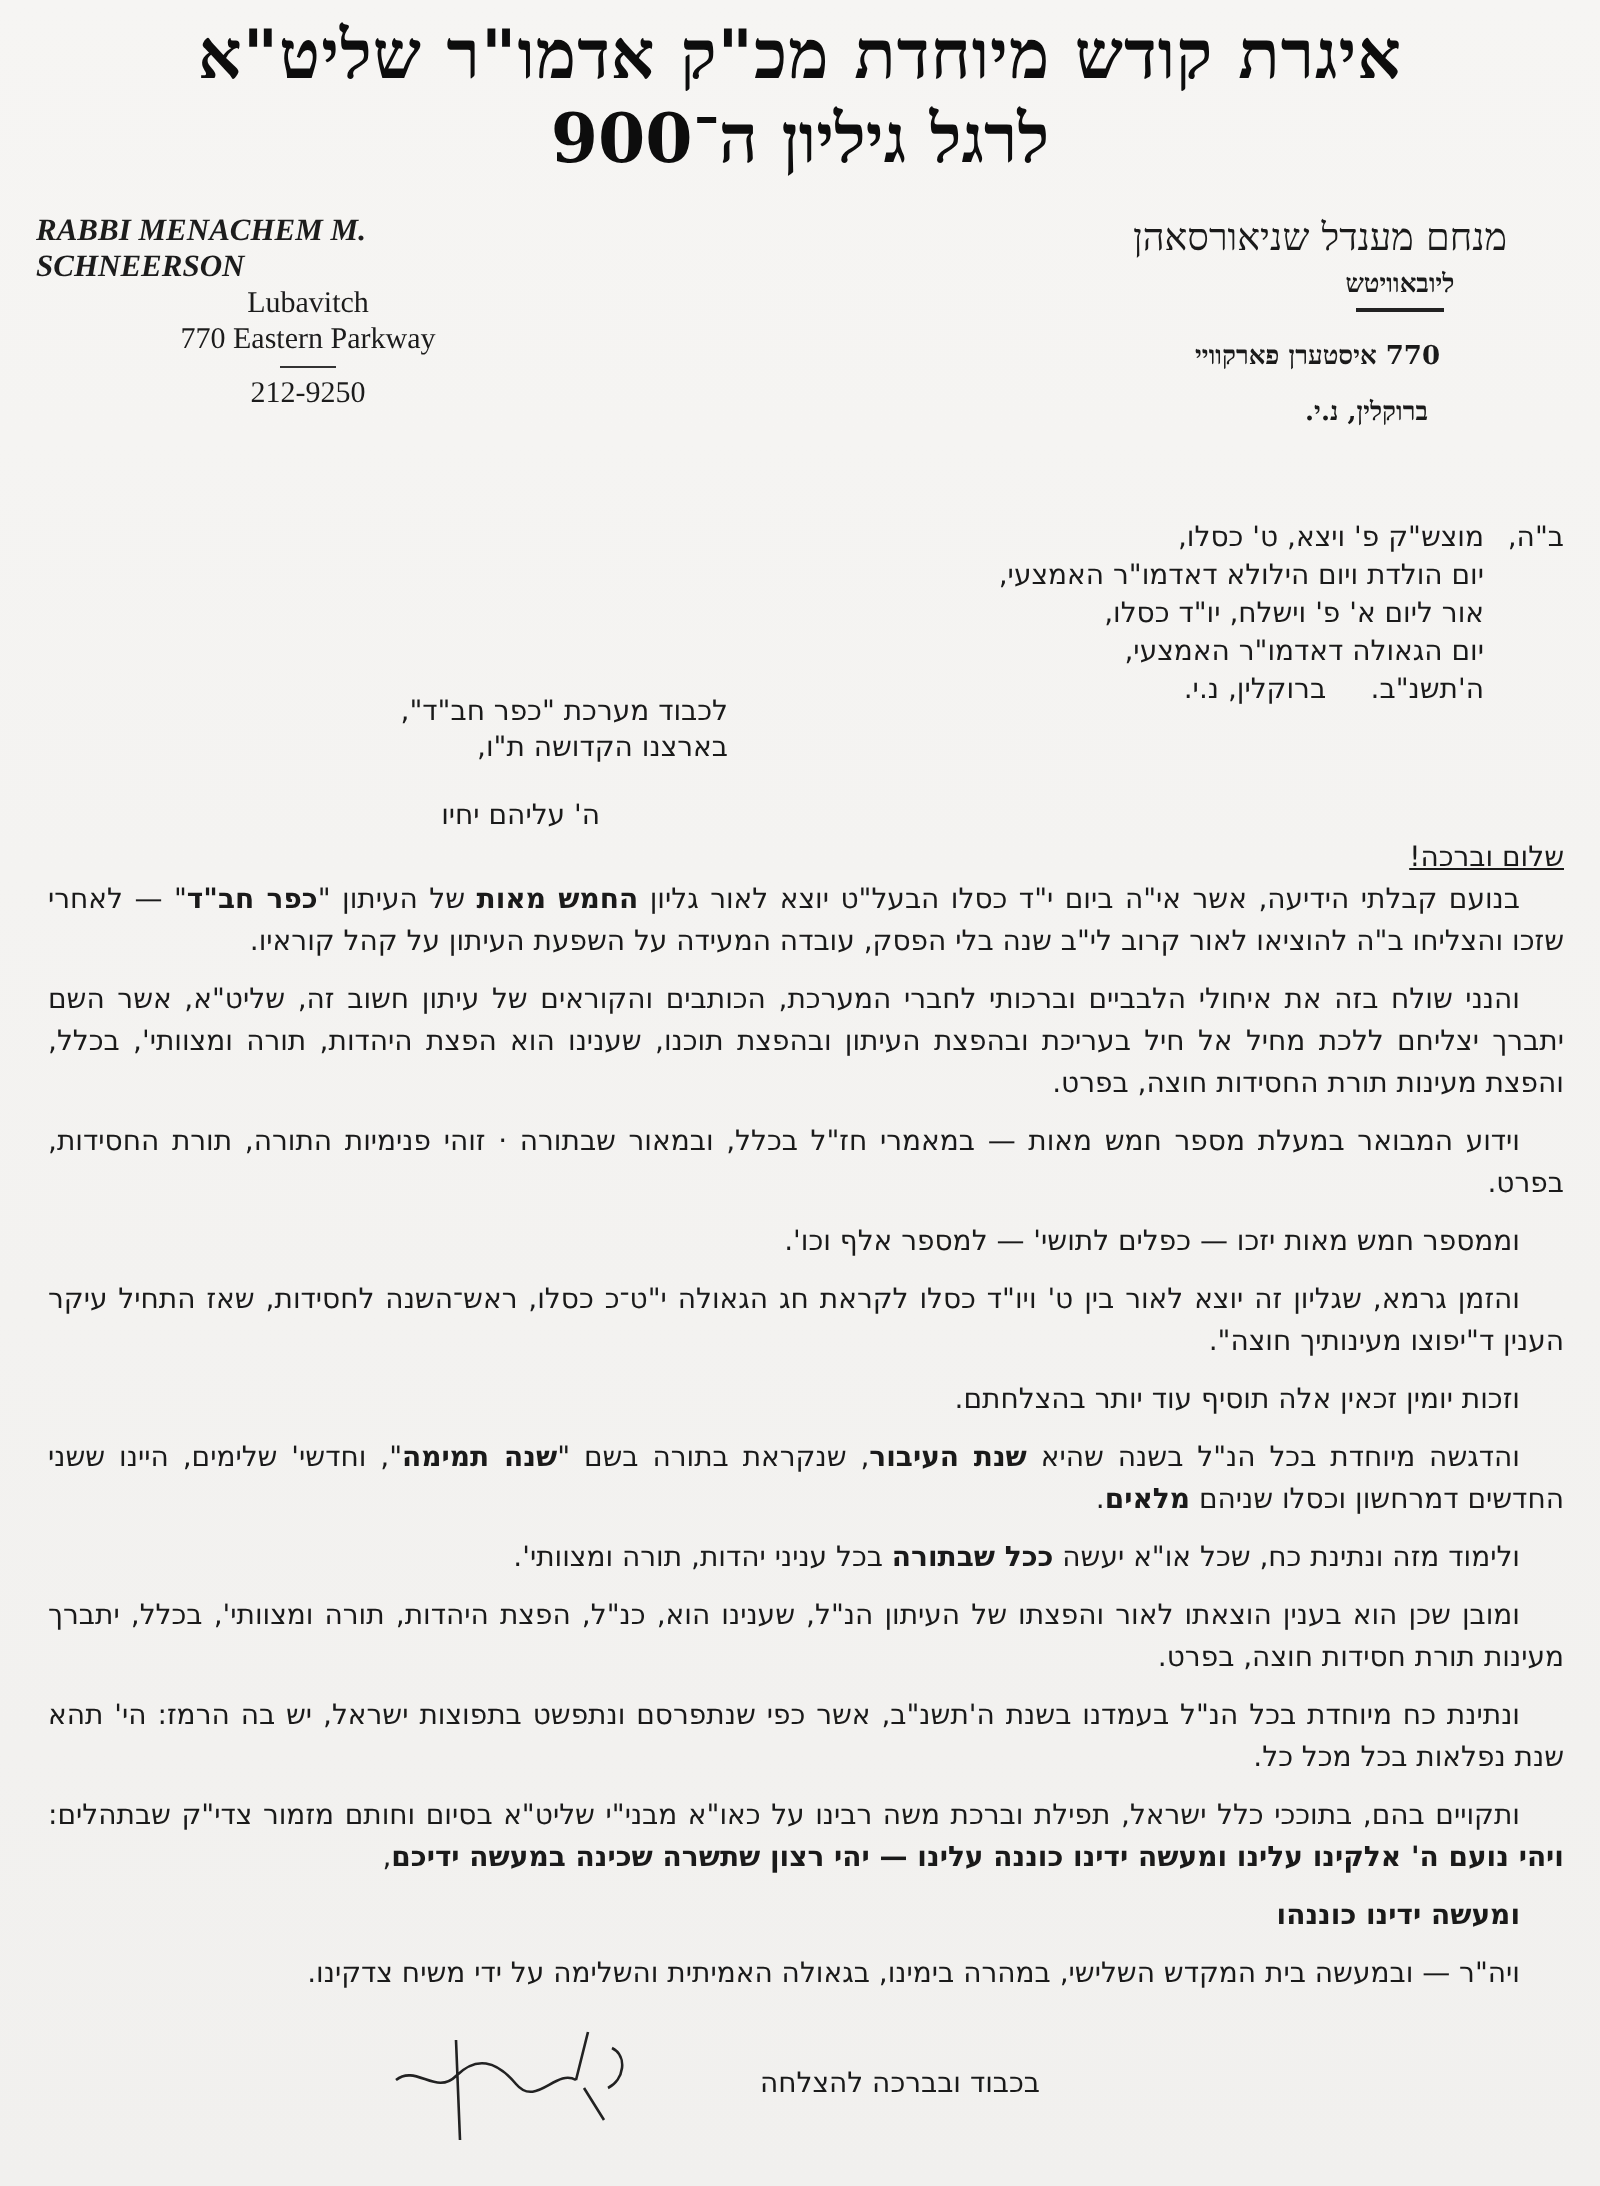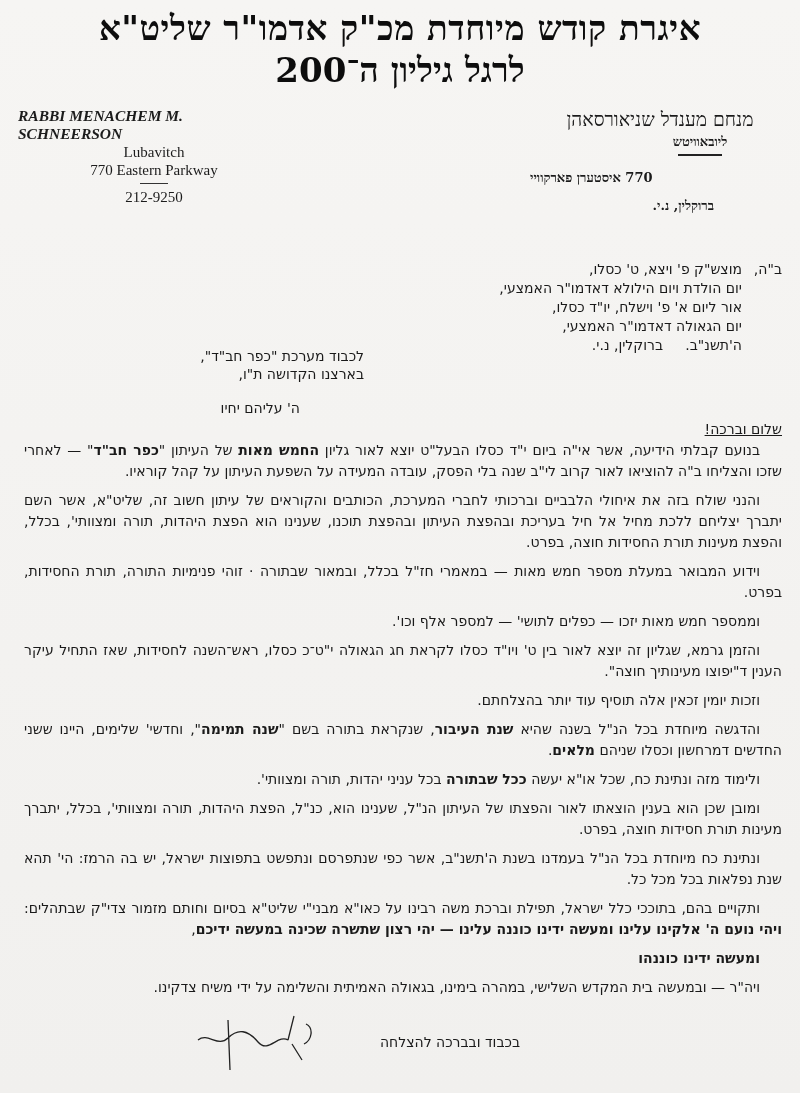"לרגל גיליון ה־200" div.l2 { text: 200 -> 900 }
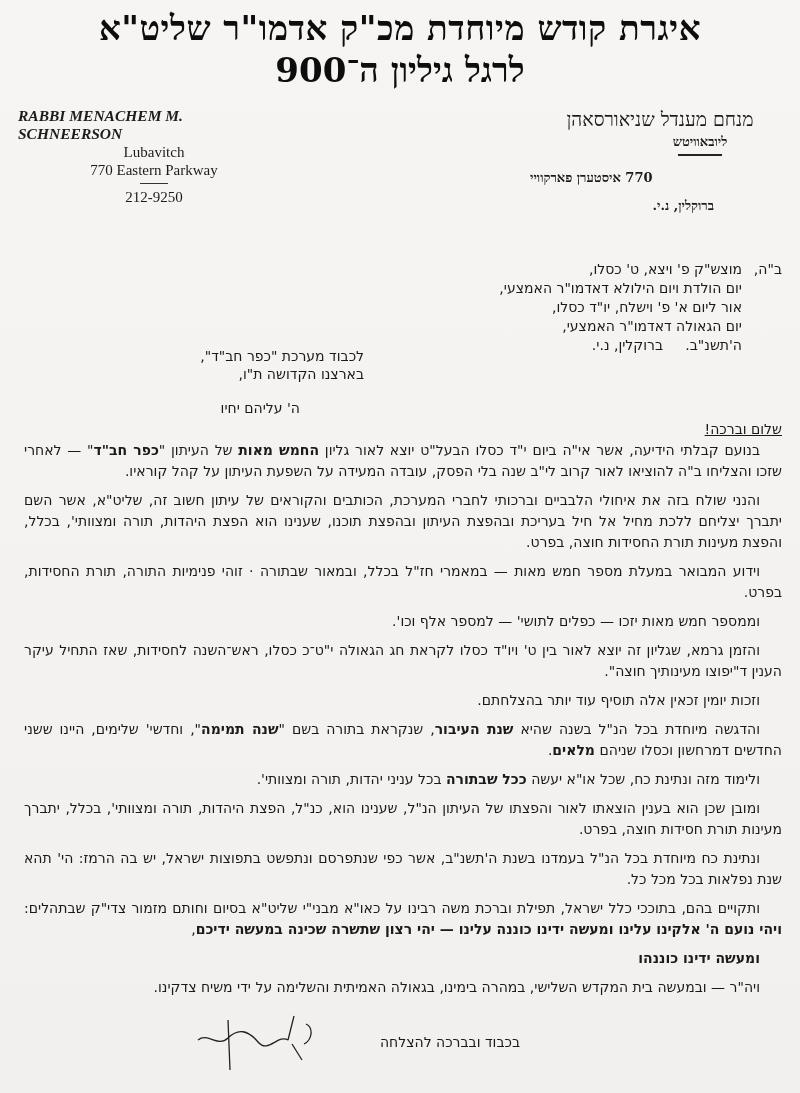"770 איסטערן פארקוויי" .lh-he .addr { text-align: left -> right }
